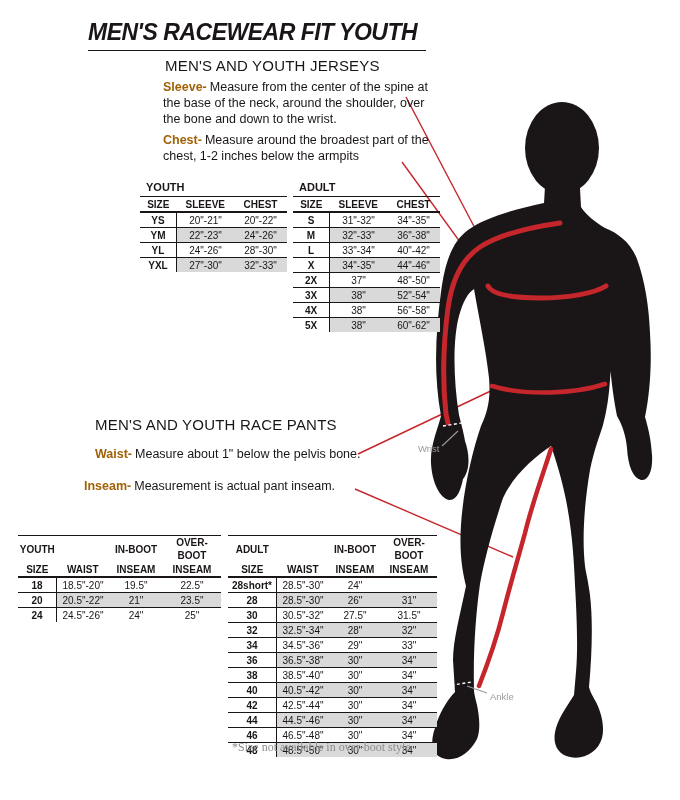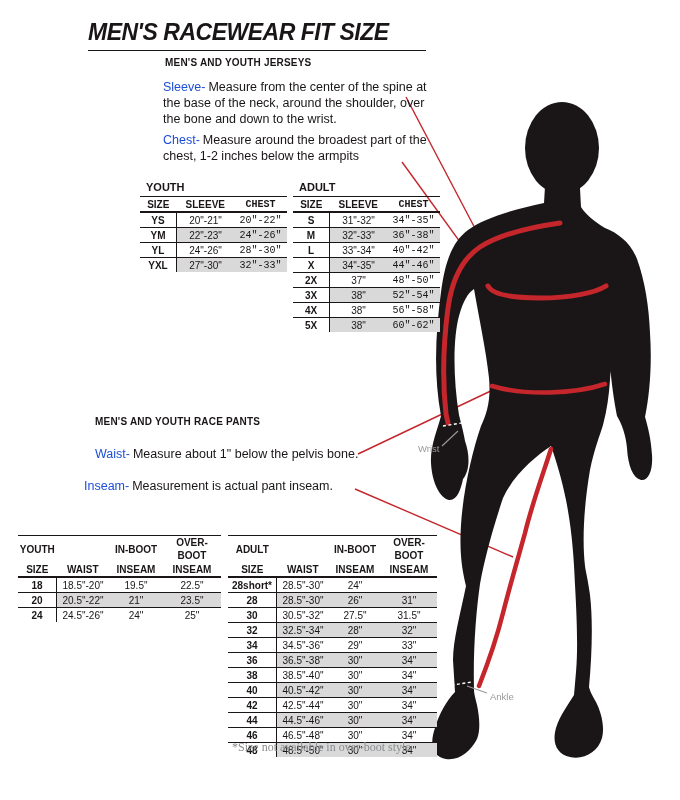"MEN'S RACEWEAR FIT SIZE" div.abs { text: SIZE -> YOUTH }
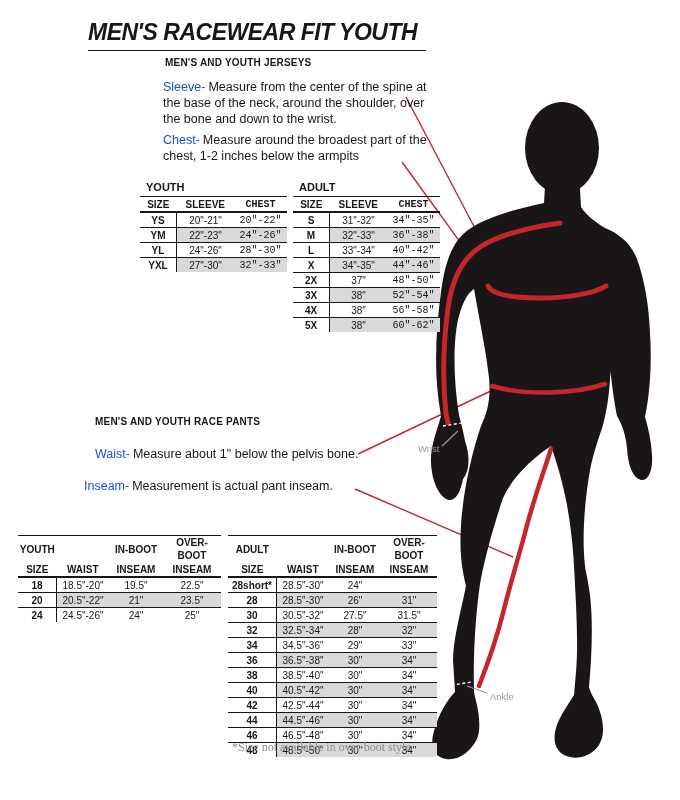"MEN'S AND YOUTH JERSEYS" .section-heading { font-size: 10px -> 15px; font-weight: bold -> normal }
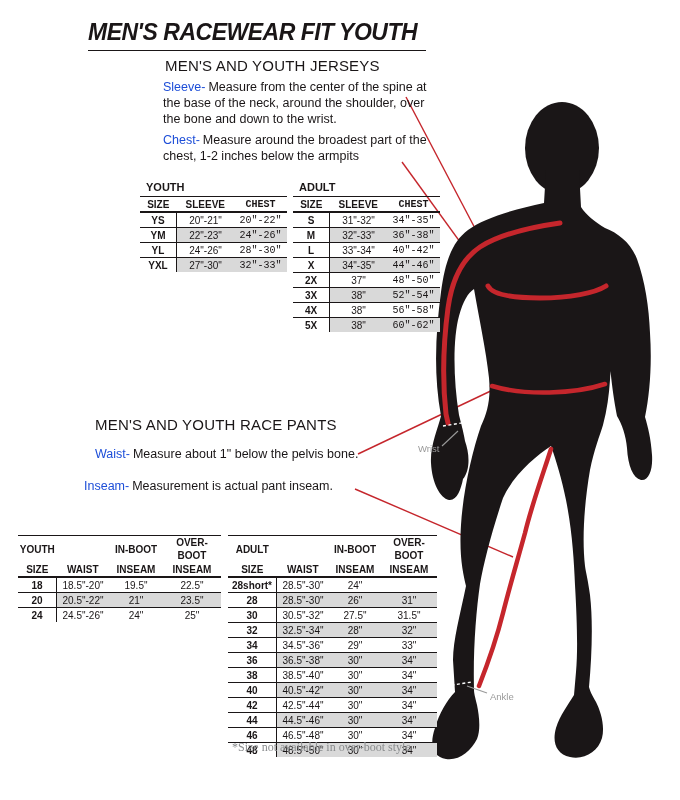"Sleeve-" .measure-note .term { color: #1d4ed8 -> #a16207; font-weight: normal -> bold }
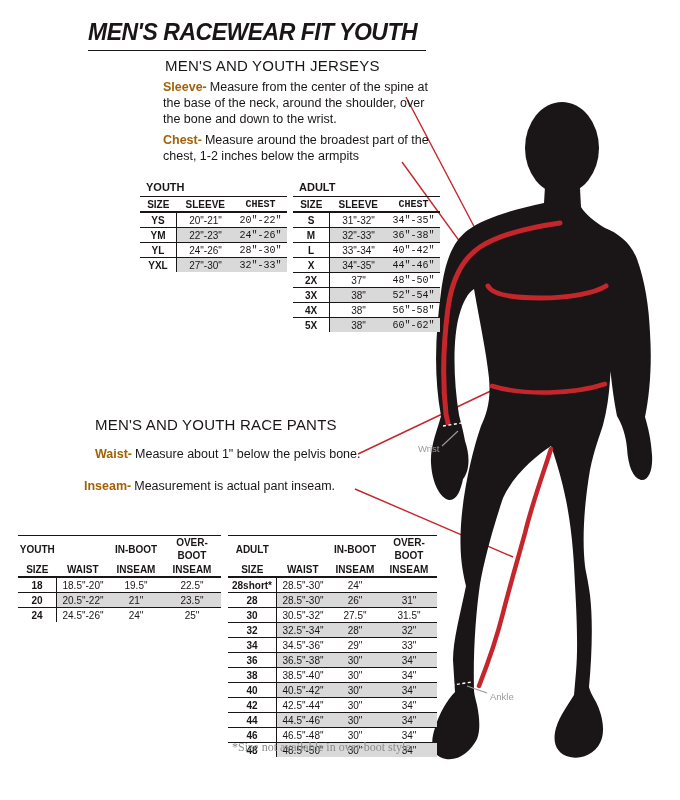"CHEST" .jersey th:nth-child(3),.jersey td:nth-child(3) { font-family: Liberation Mono, monospace -> none }
